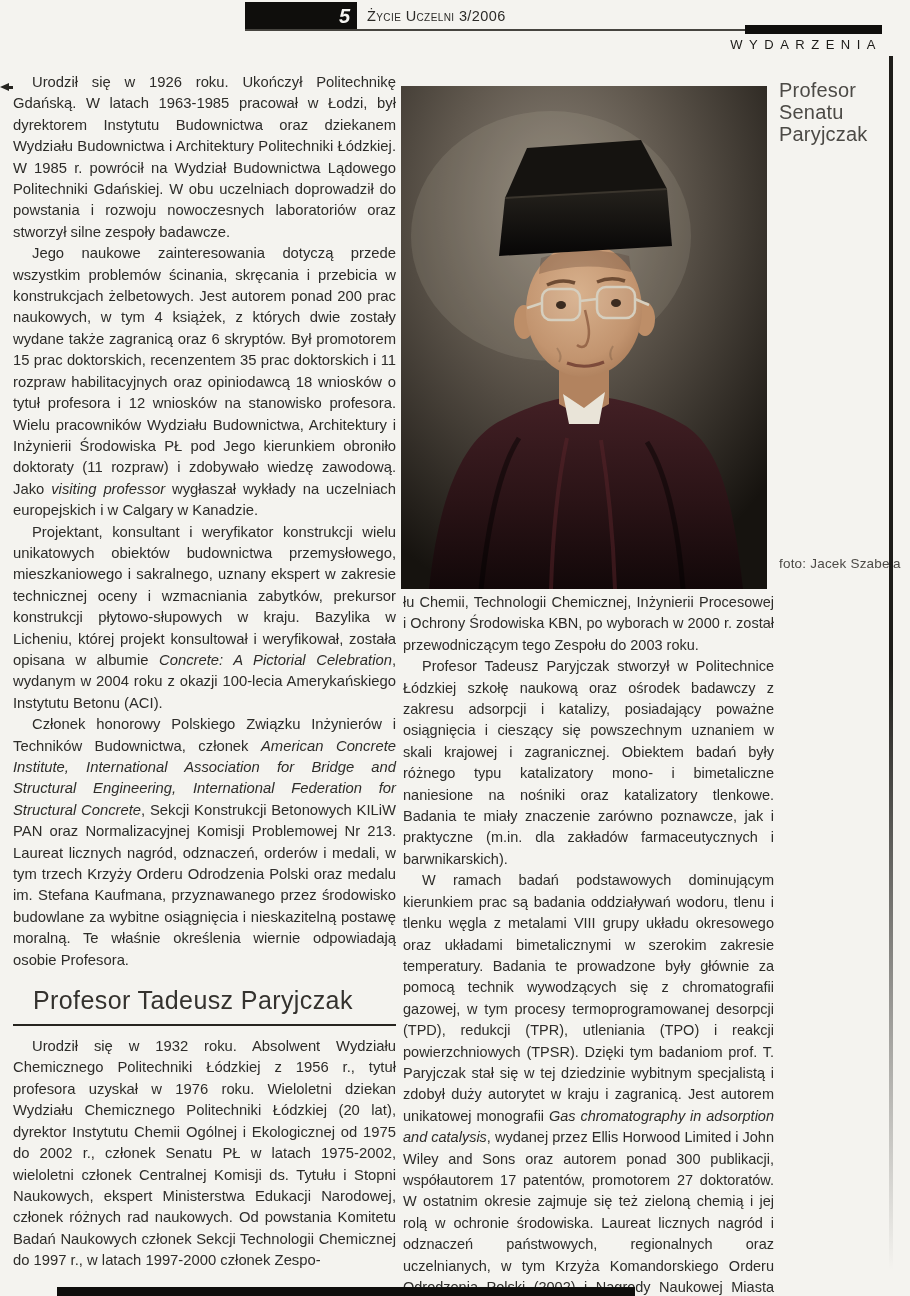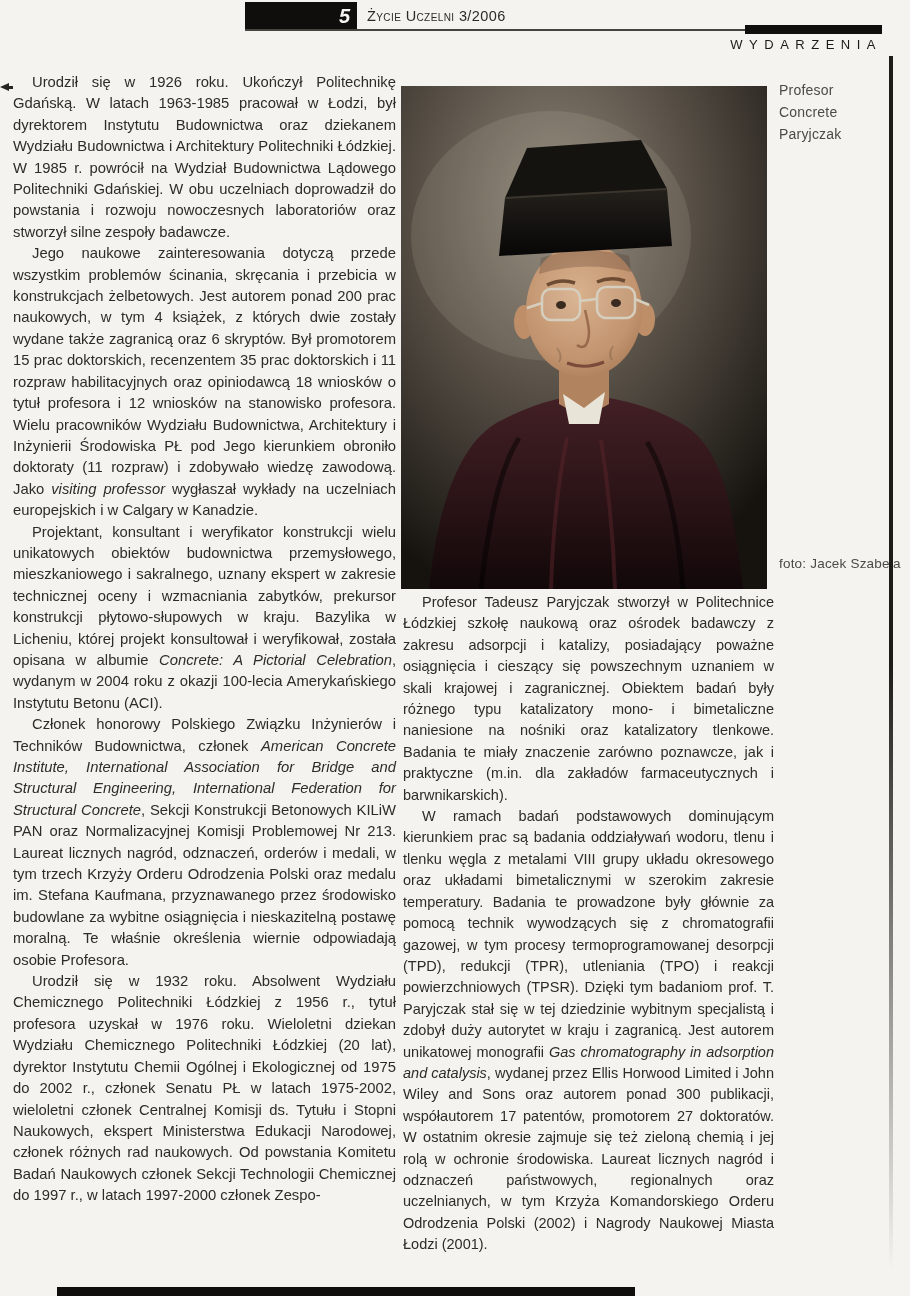"Profesor" .margin-label { font-size: 14px -> 20px }
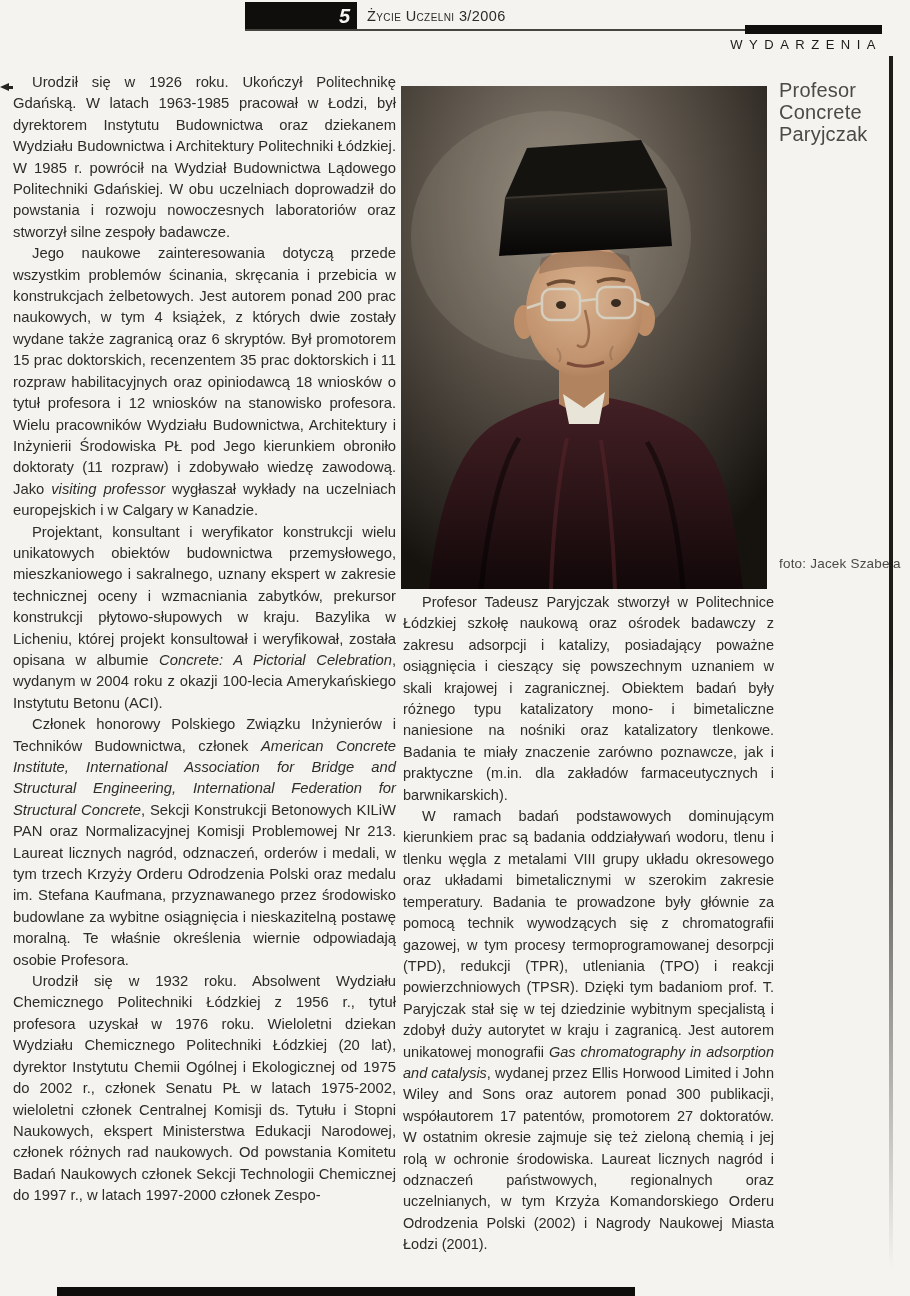"Concrete" div { text: Concrete -> Senatu }
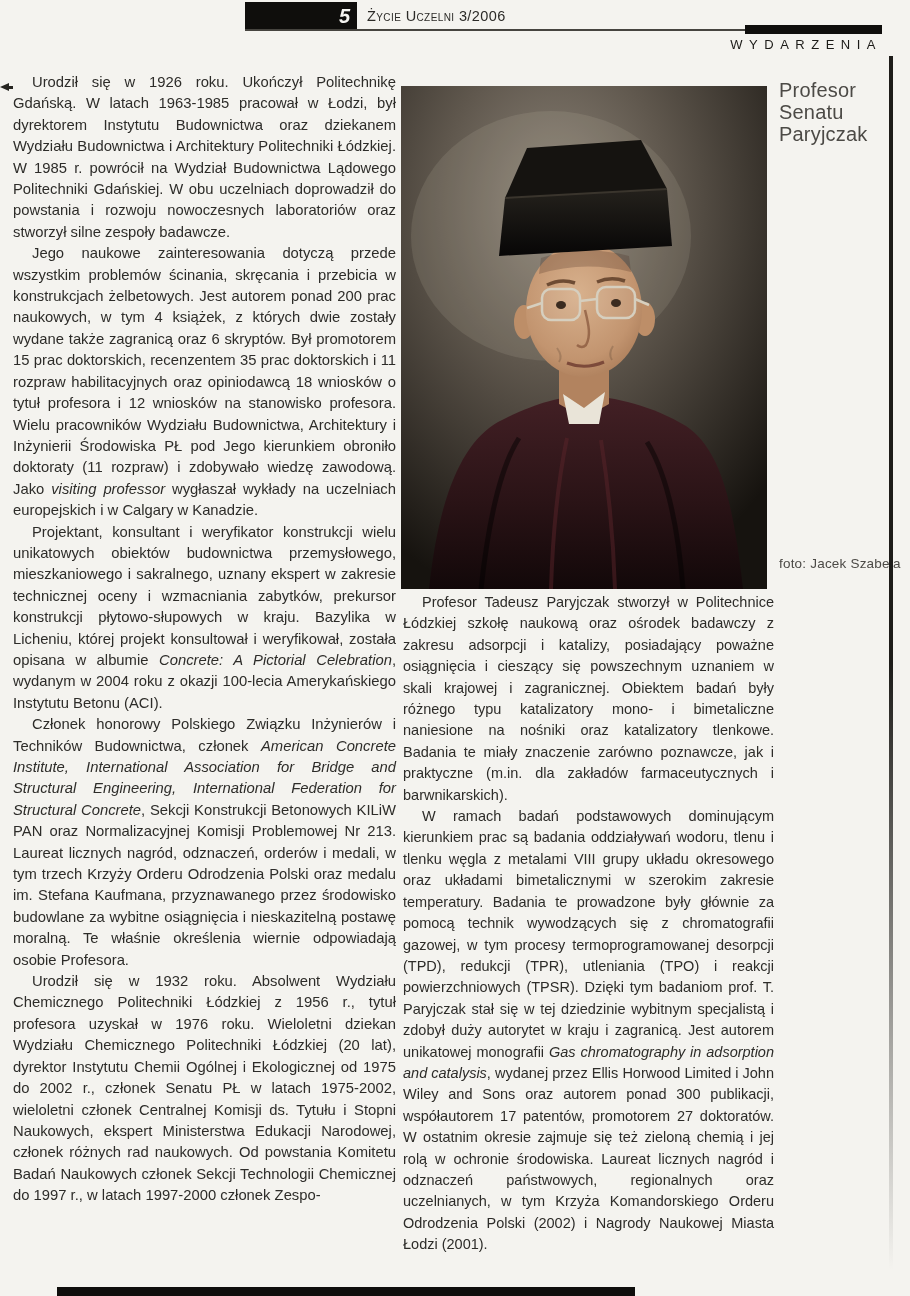"łu Chemii, Technologii Chemicznej," p.par { html: none -> <p>łu Chemii, Technologii Chemicznej, Inżynierii Procesowej i Ochrony Środowiska KBN, po wyborach w 2000 r. został przewodniczącym tego Zespołu do 2003 roku.</p> }
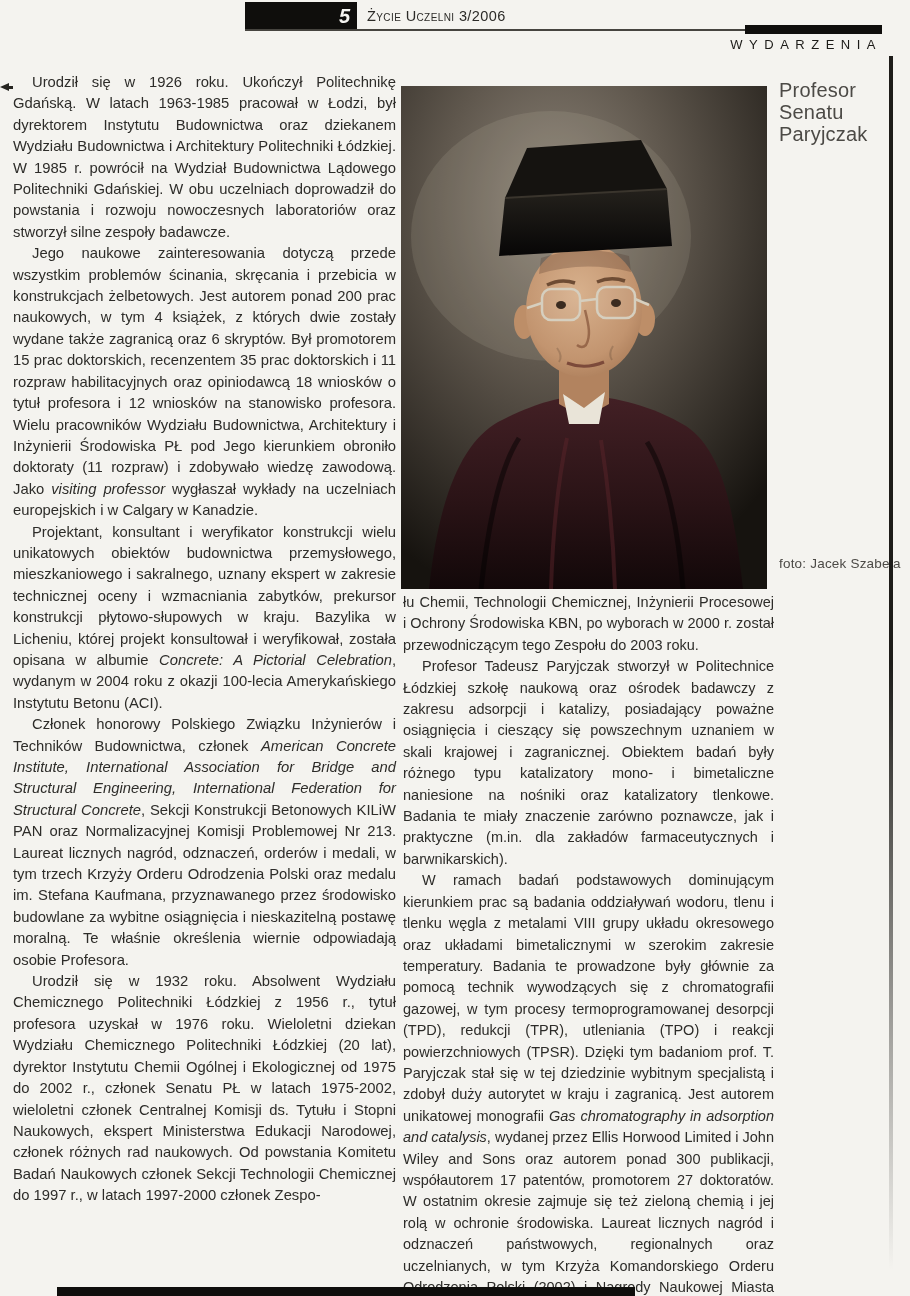"Profesor Tadeusz Paryjczak" div.heading-block { html: none -> <div> <h2>Profesor Tadeusz Paryjczak</h2> </div> }
